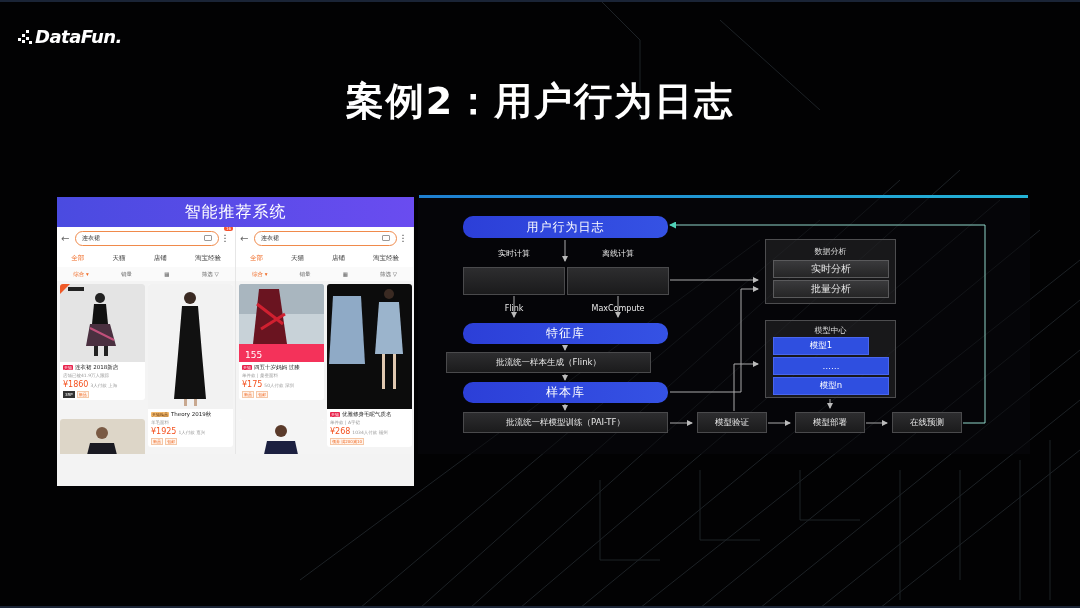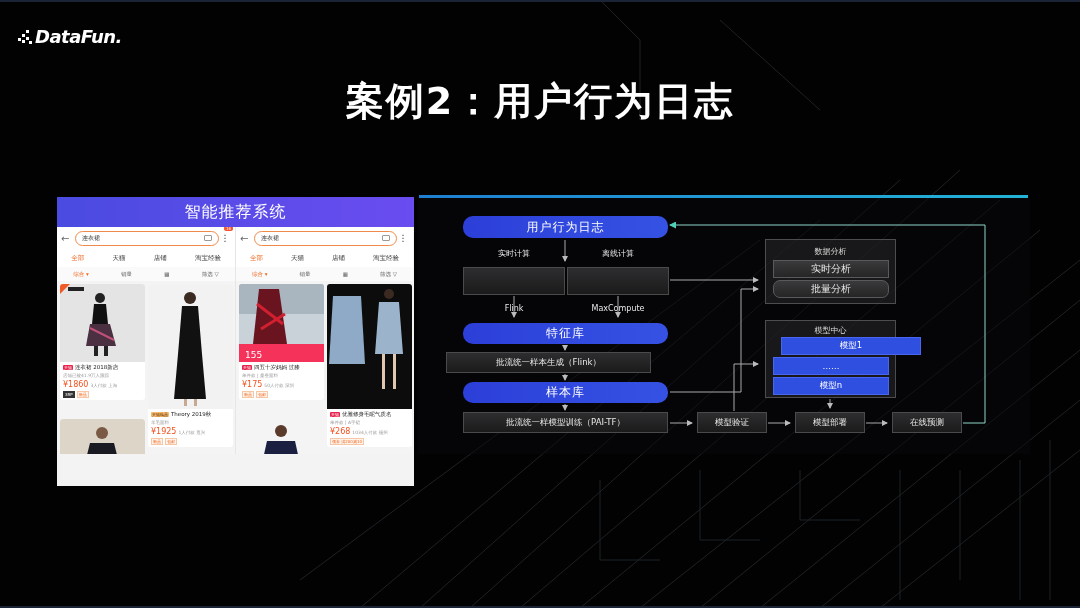"批量分析" div.box { border-radius: 7px -> none }
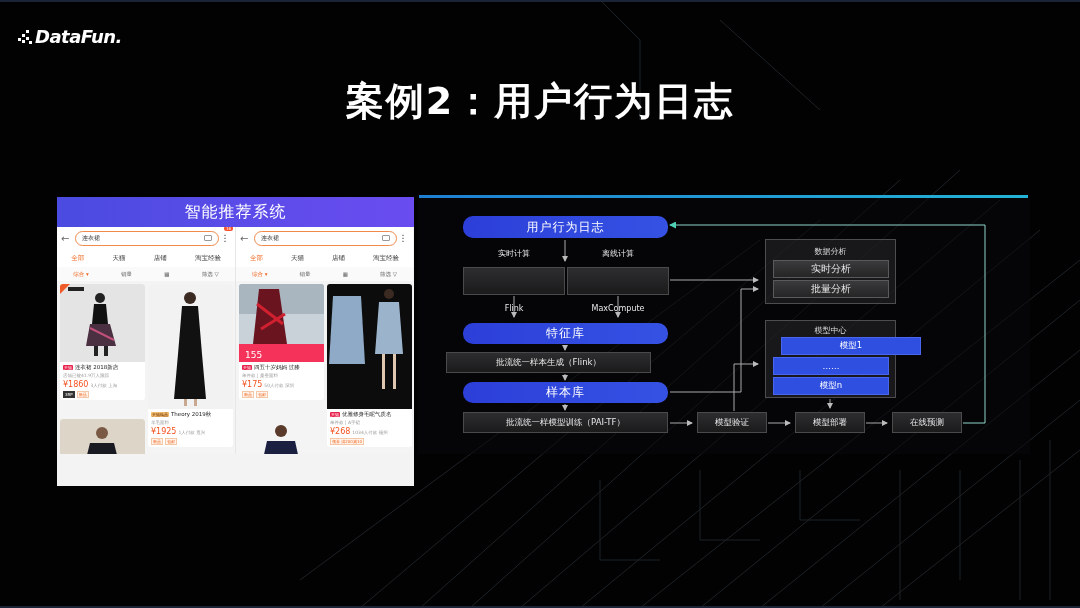"模型1" div.box { margin-left: 8px -> none; width: 140px -> 96px }
